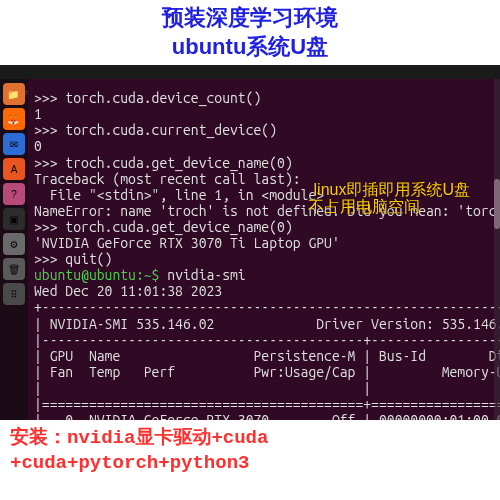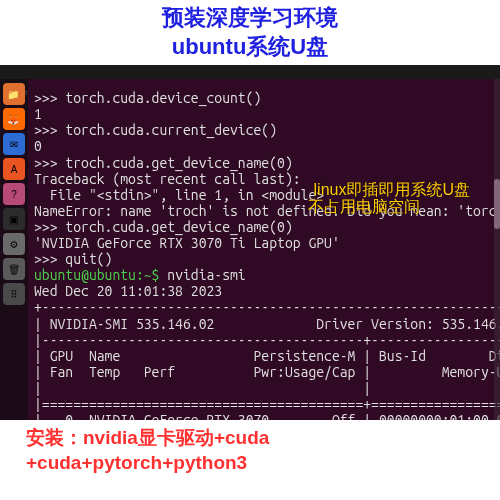"安装：nvidia显卡驱动+cuda" .footer { font-family: none -> Liberation Mono, monospace; padding: 6px 26px -> 6px 10px }
